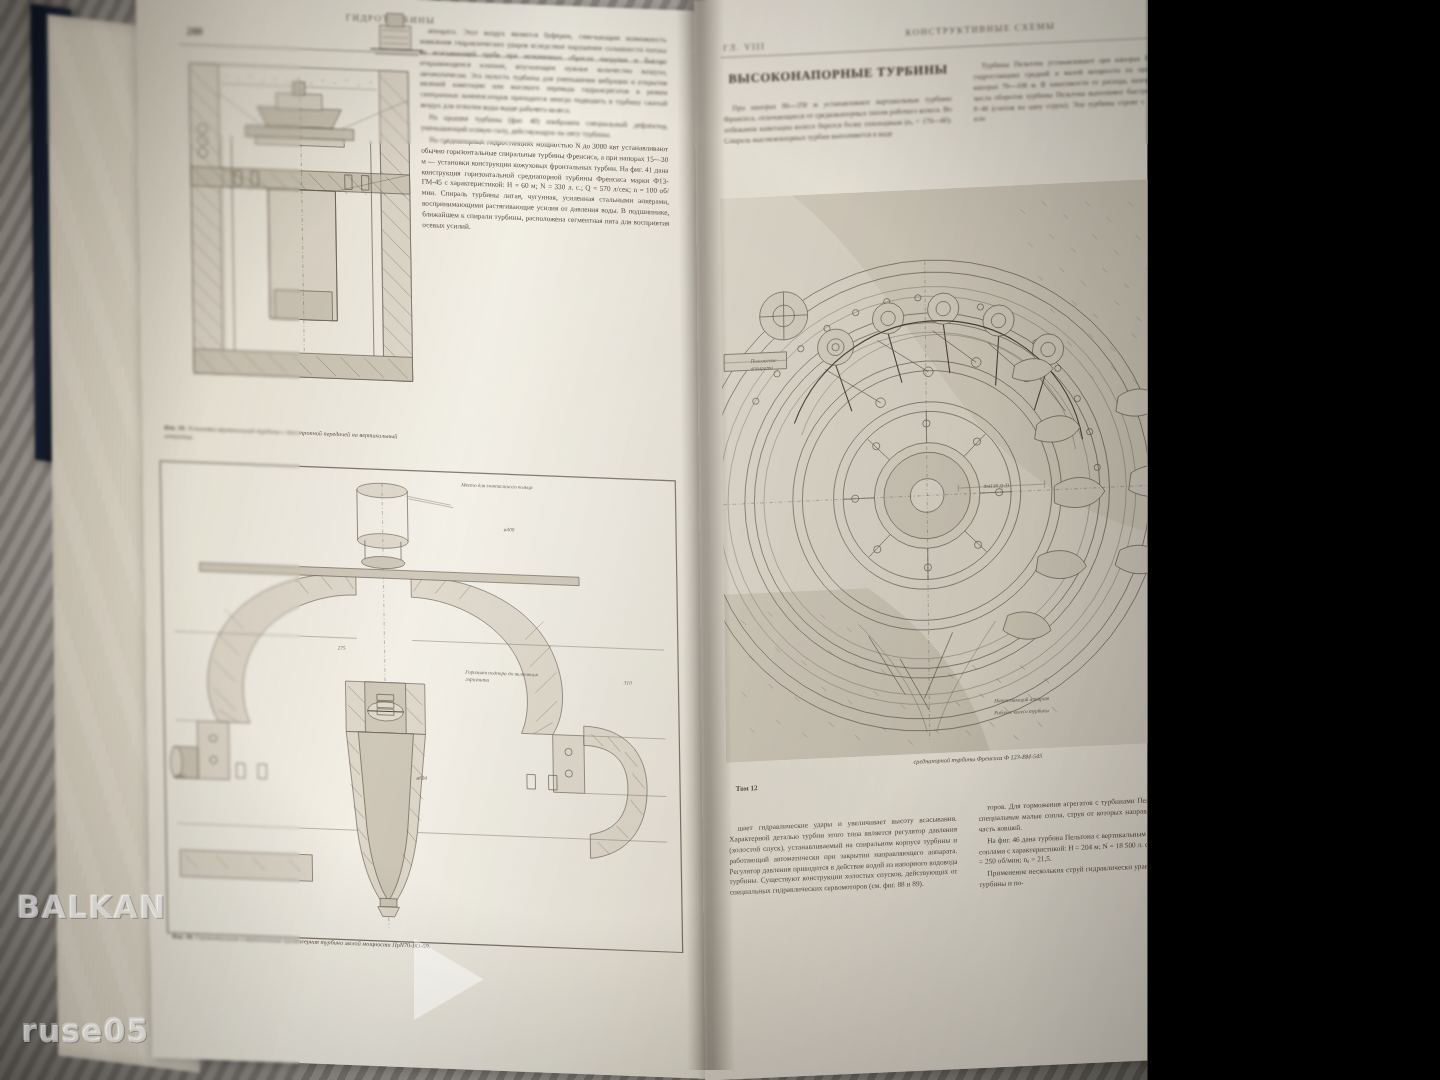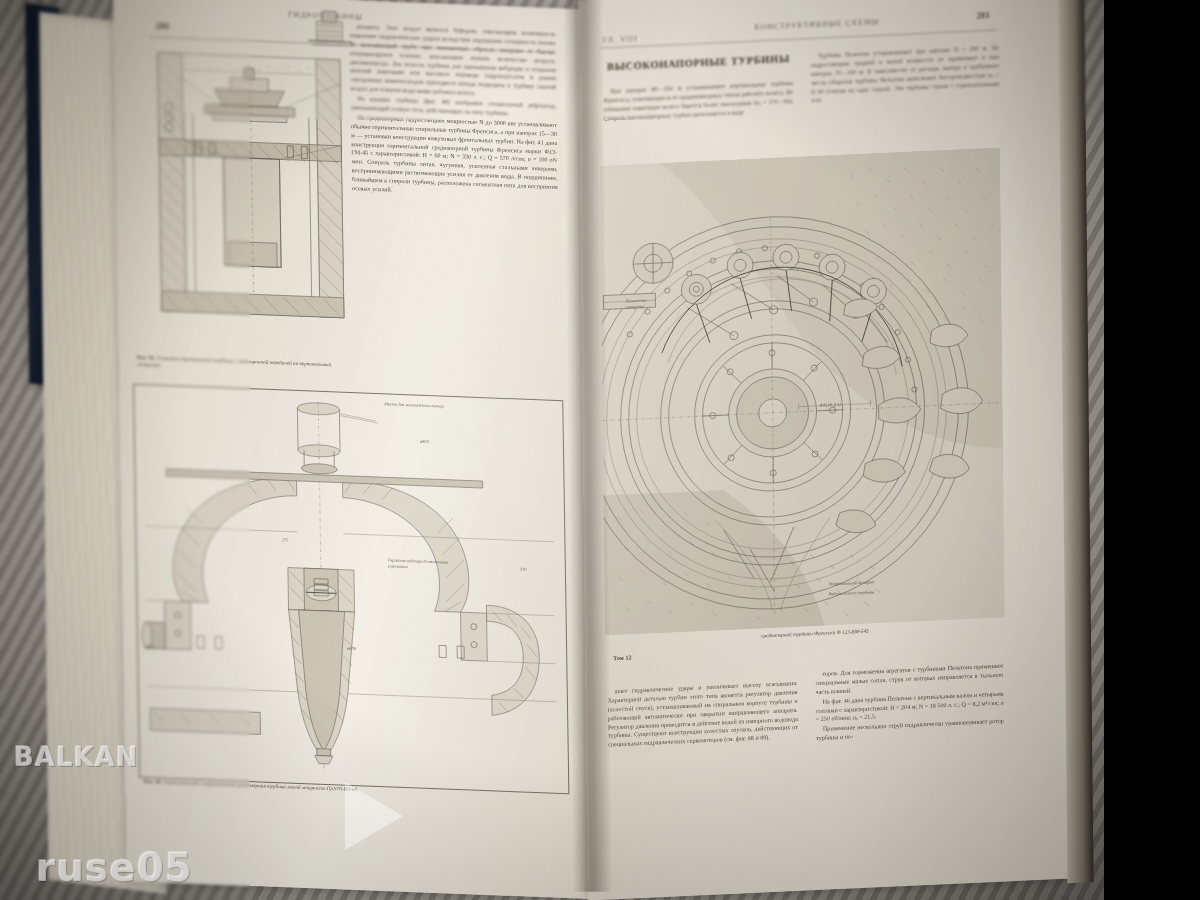"BALKAN" #stage { width: 1104px -> 956px }
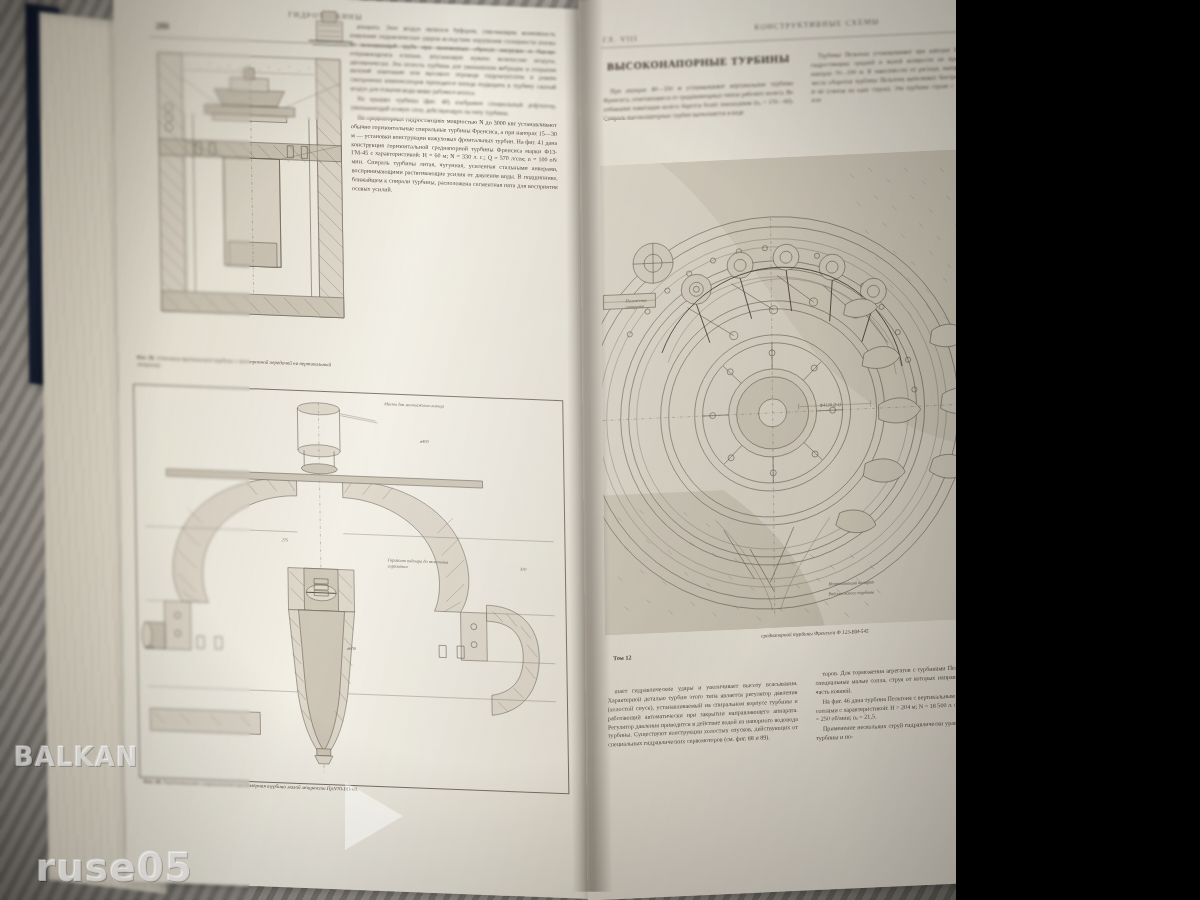"ruse05" .wm-ruse { font-size: 39px -> 26px; left: 36px -> 18px }
